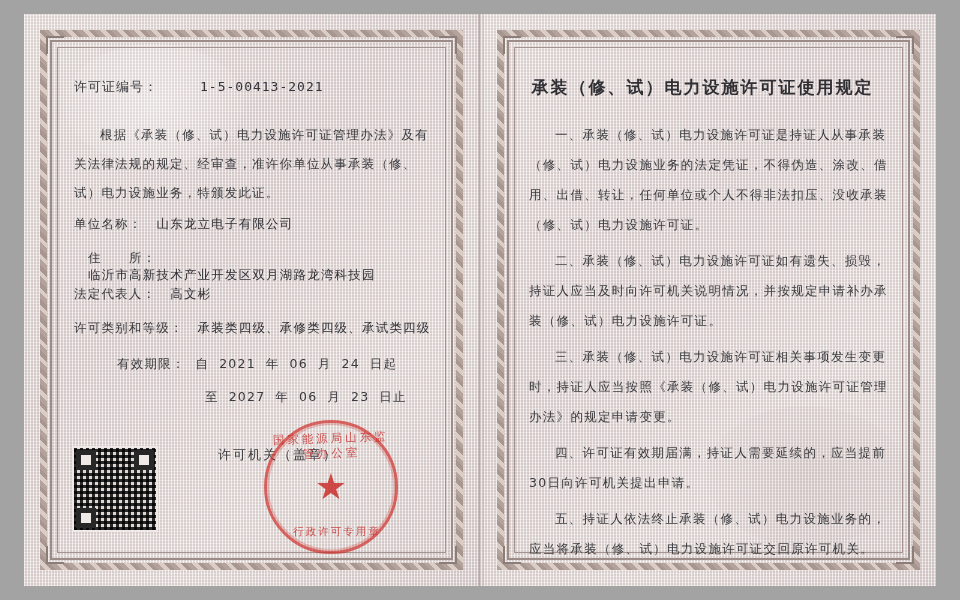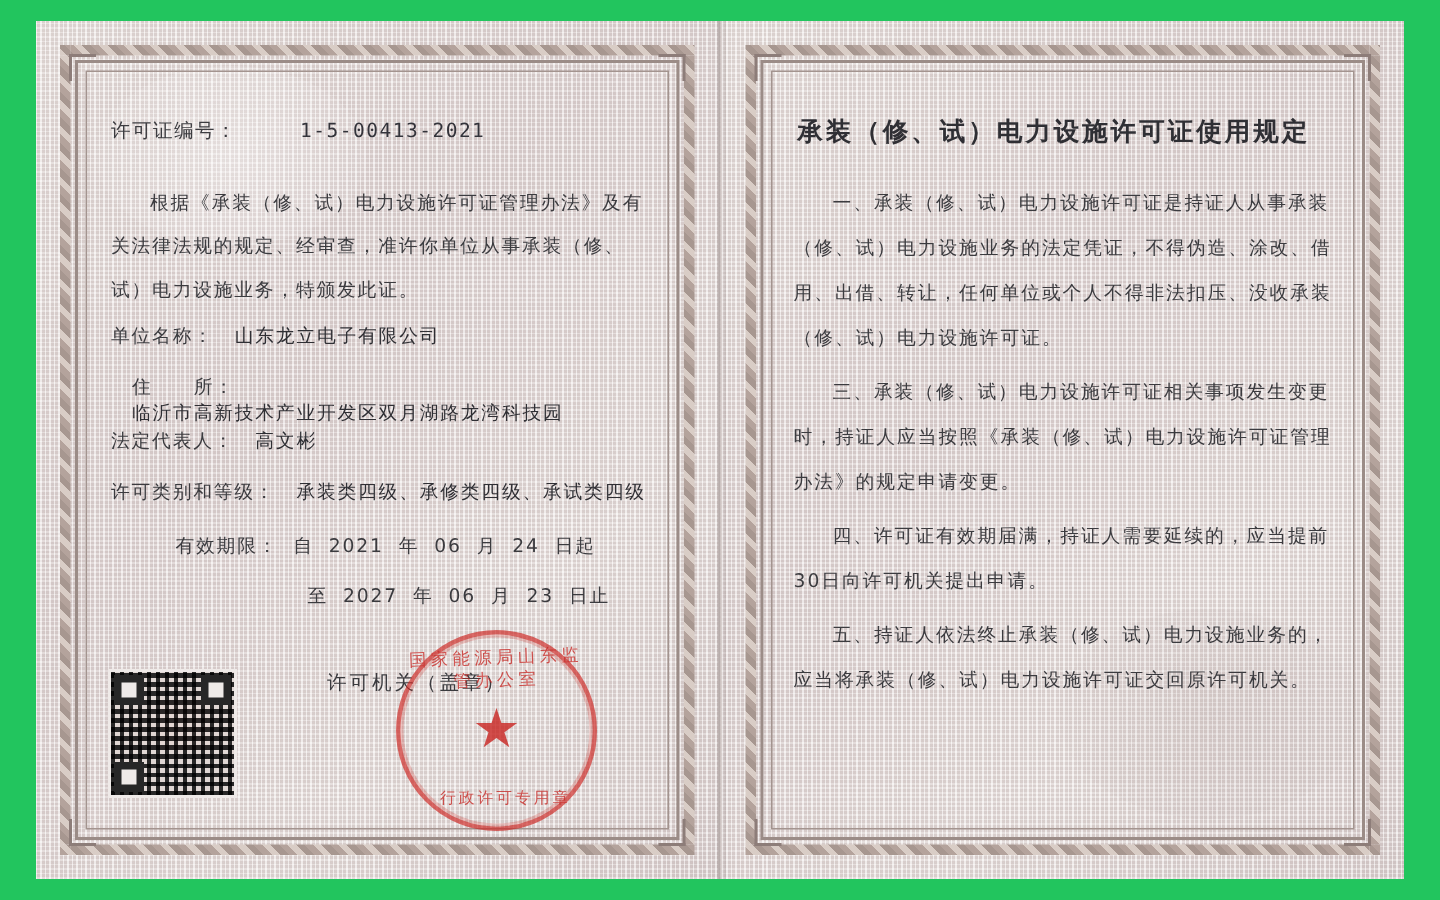"许可证编号：" #page { background: #22c55e -> #a3a3a3 }
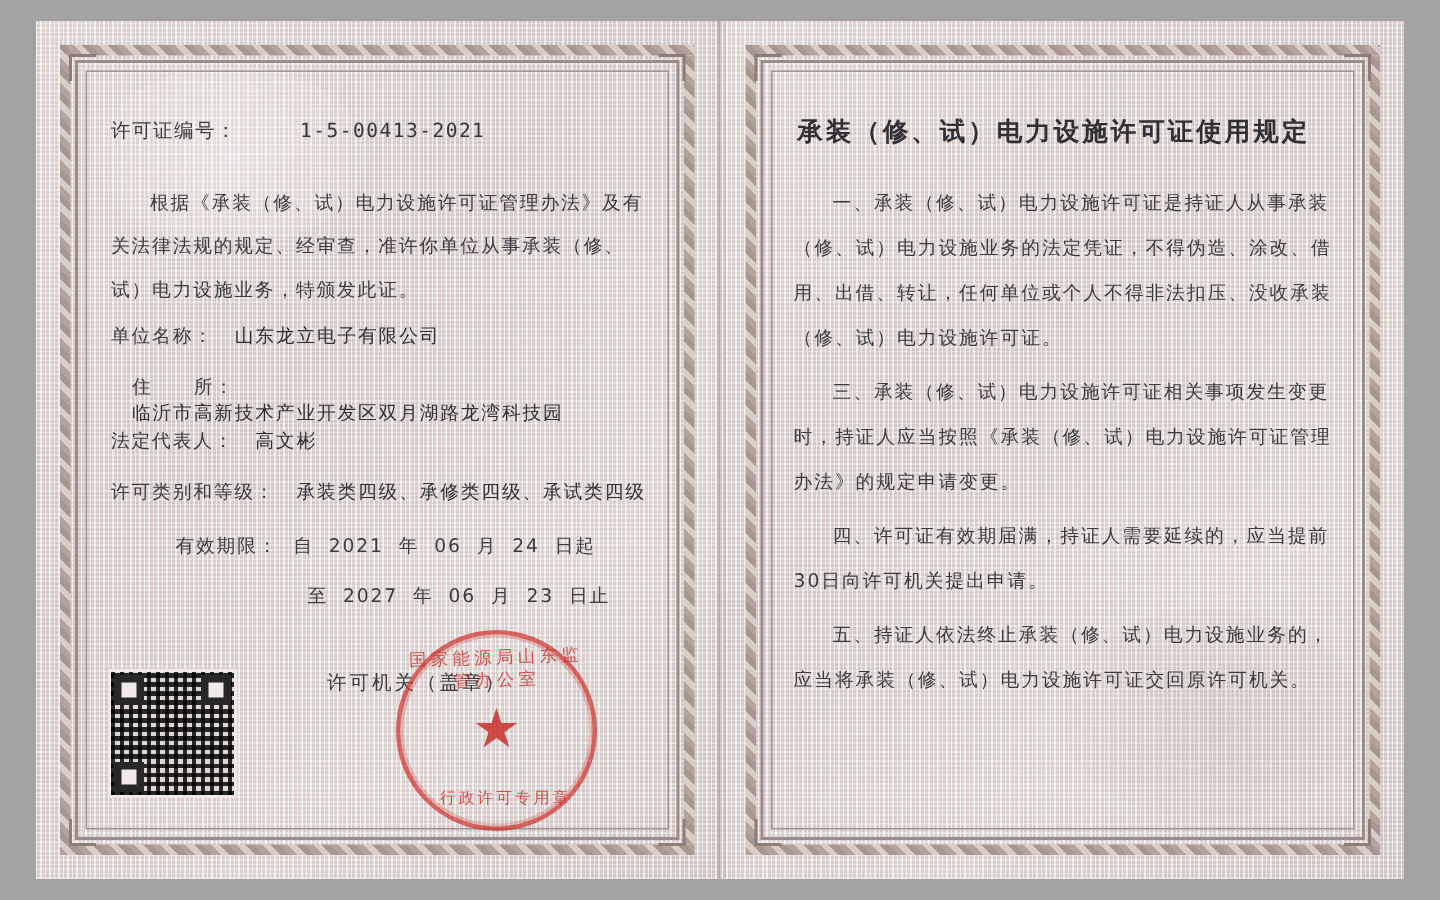"二、承装（修、试）电力设施许可证如有遗失、损毁，持证人应当及时向许可机关说明情况" div.rule { html: none -> <div>二、承装（修、试）电力设施许可证如有遗失、损毁，持证人应当及时向许可机关说明情况，并按规定申请补办承装（修、试）电力设施许可证。</div> }
